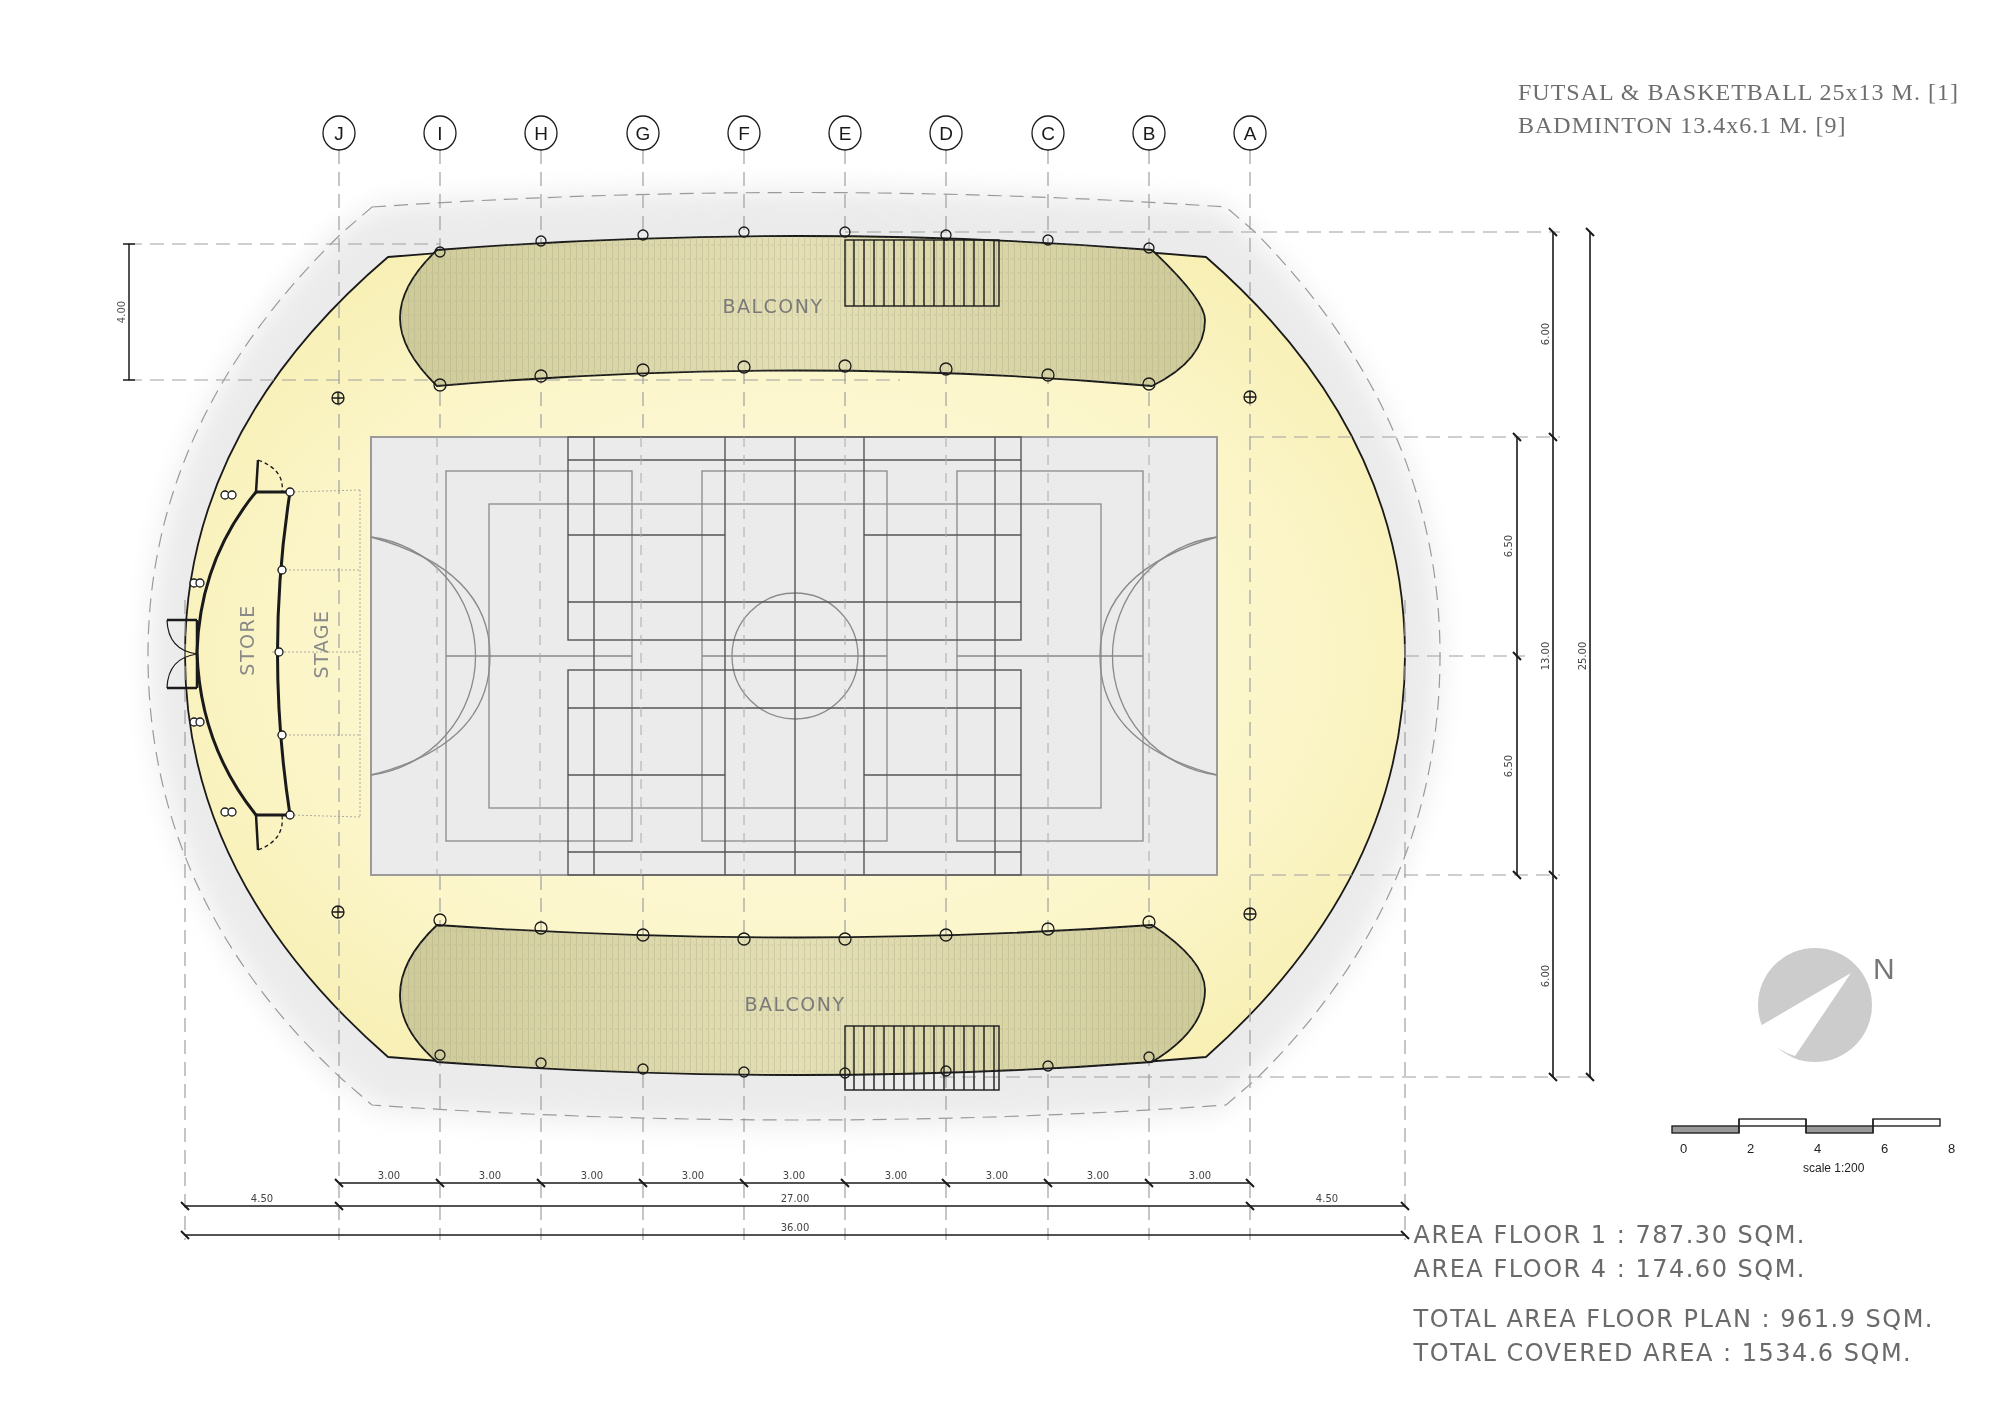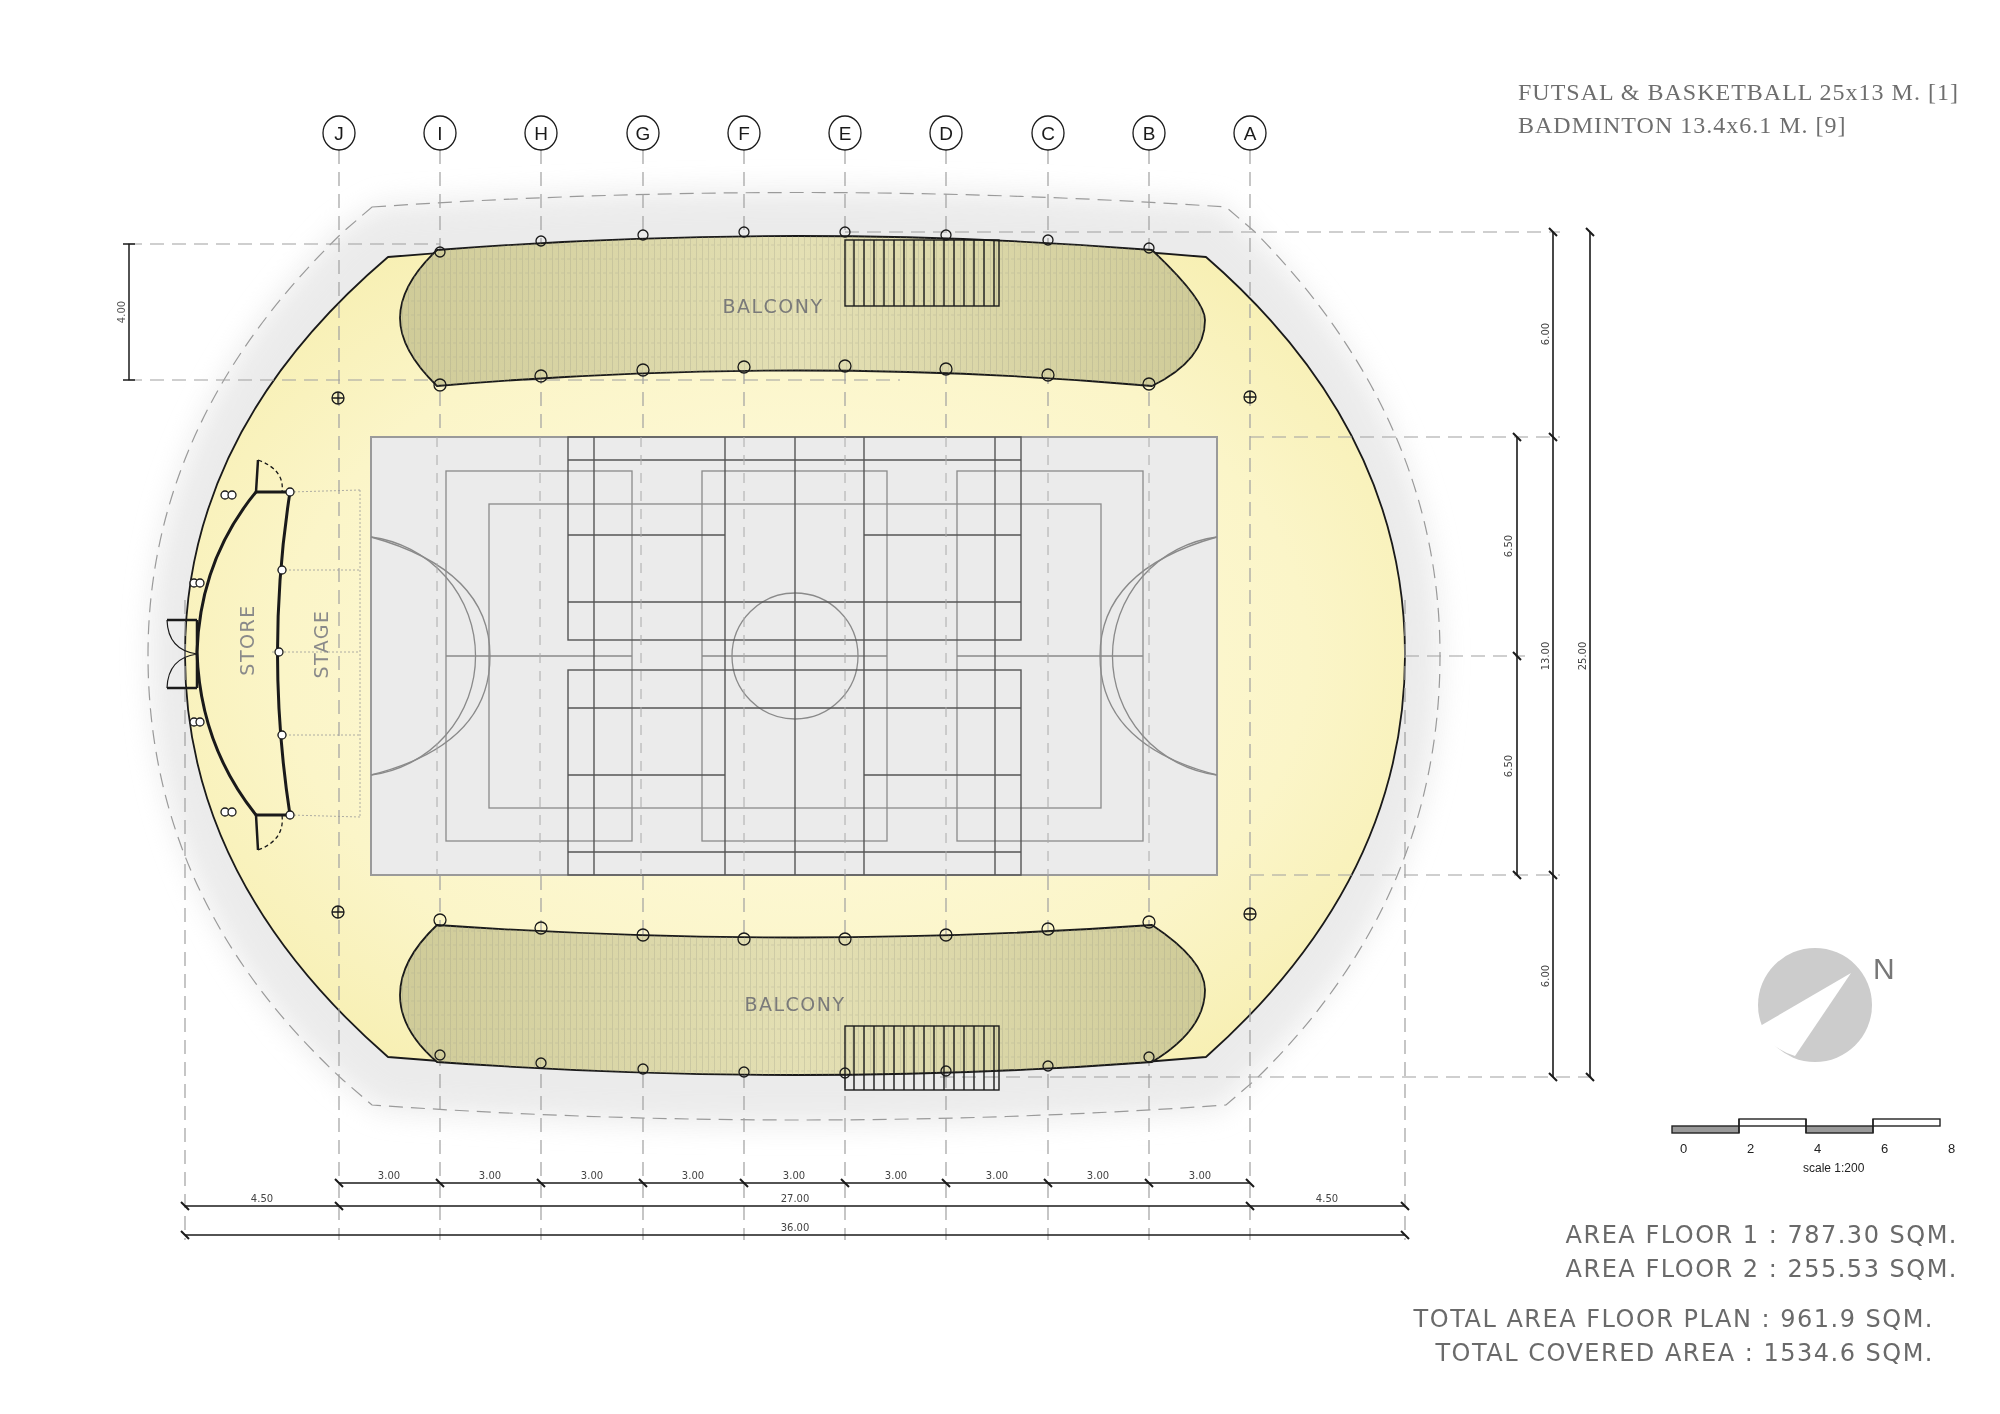"AREA FLOOR 1 : 787.30" .areas { text-align: right -> none }
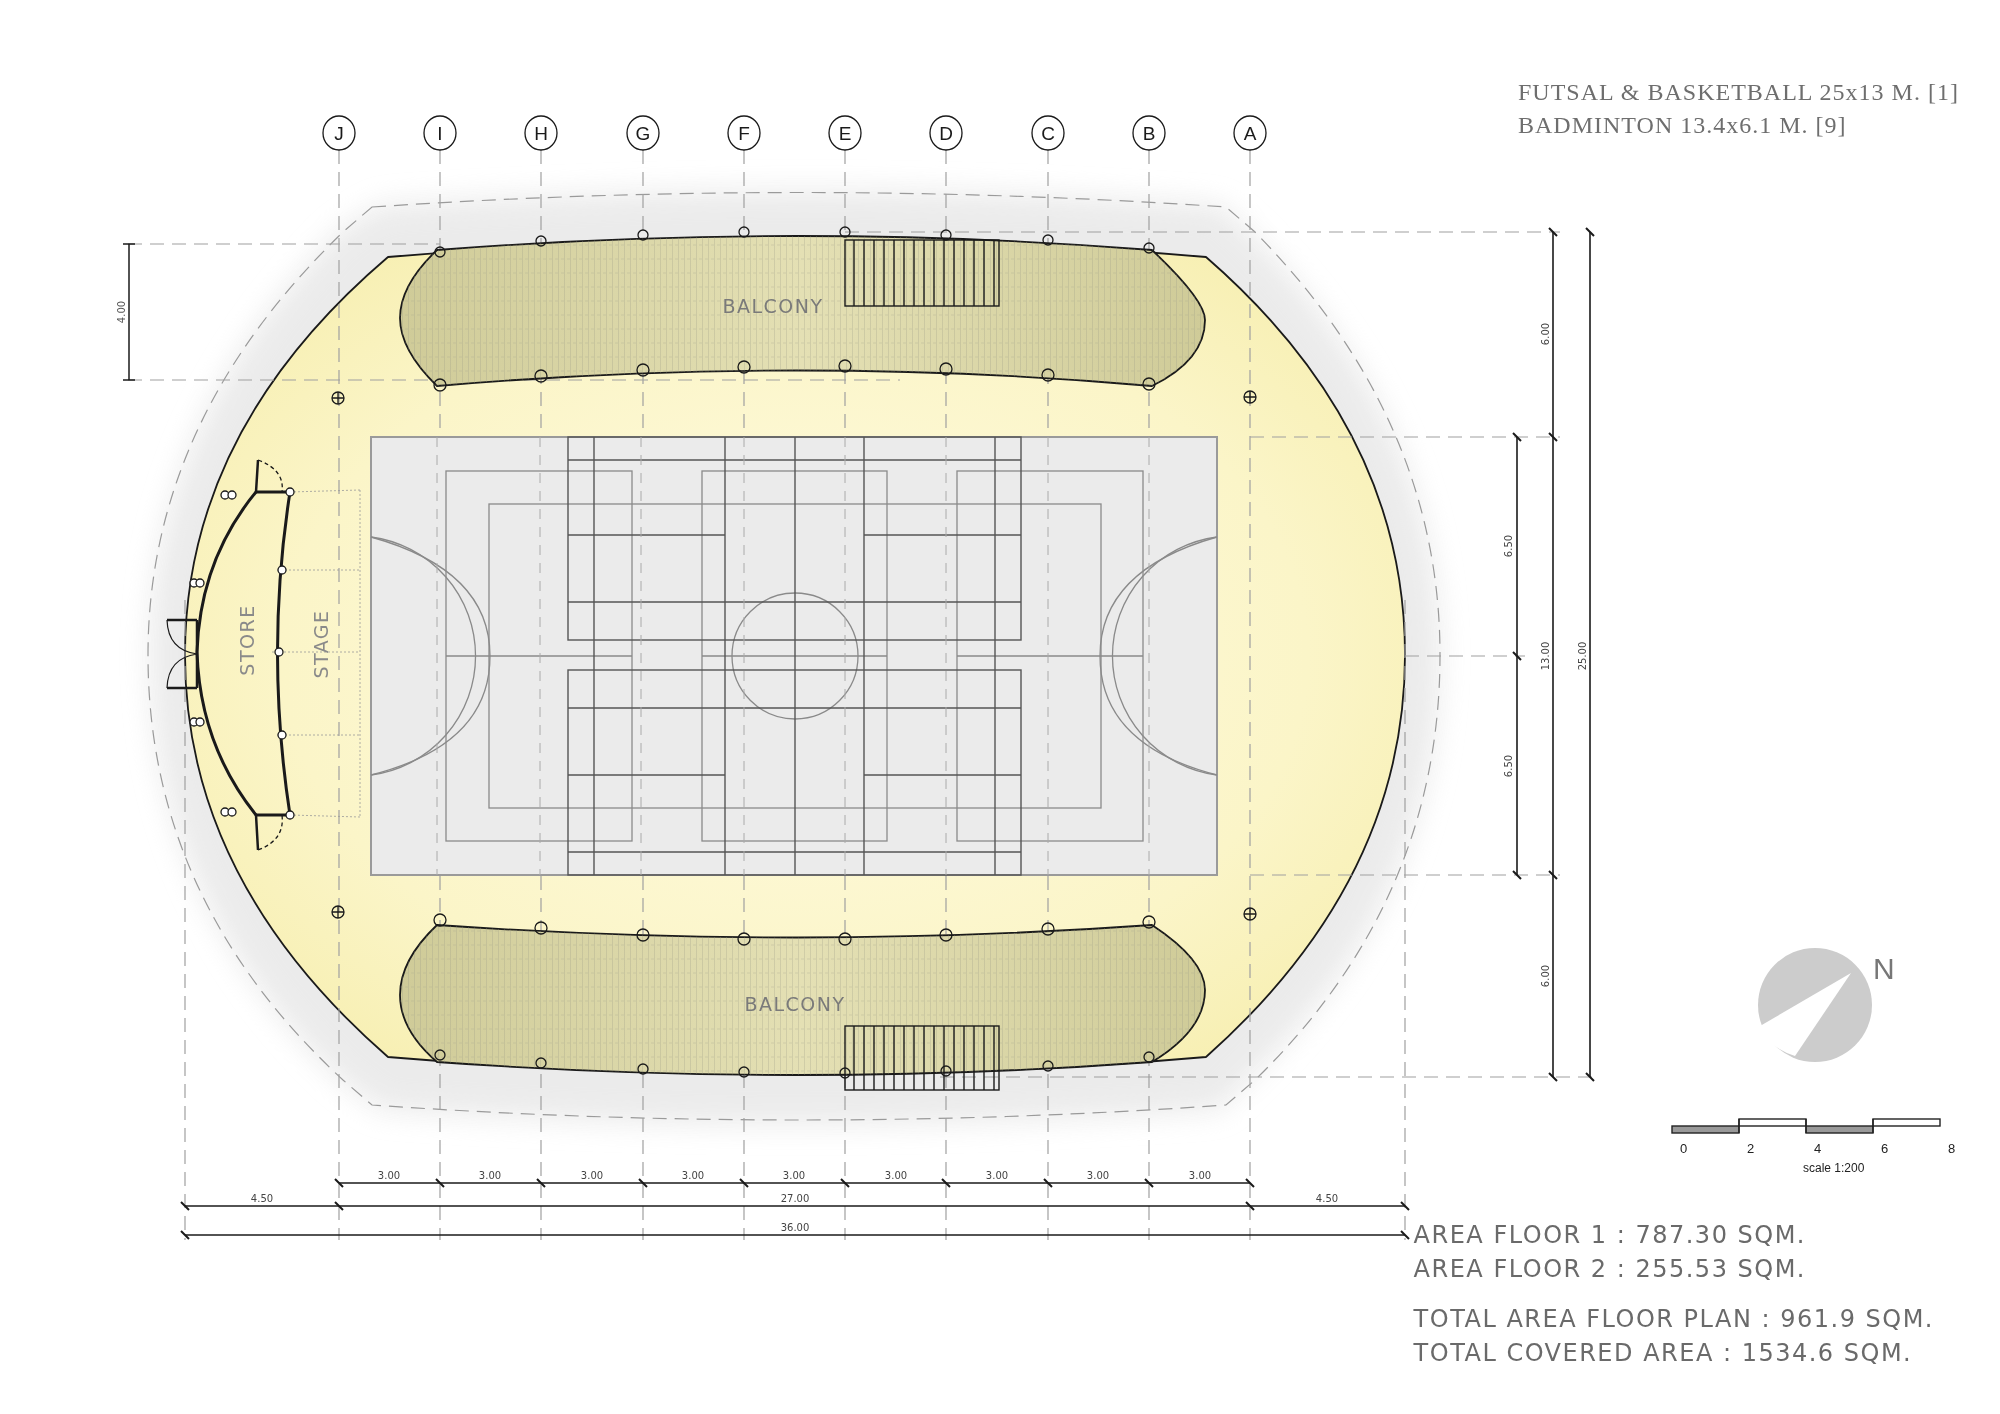"AREA FLOOR 2 : 255.53" div { text: 2 : 255.53 -> 4 : 174.60 }
